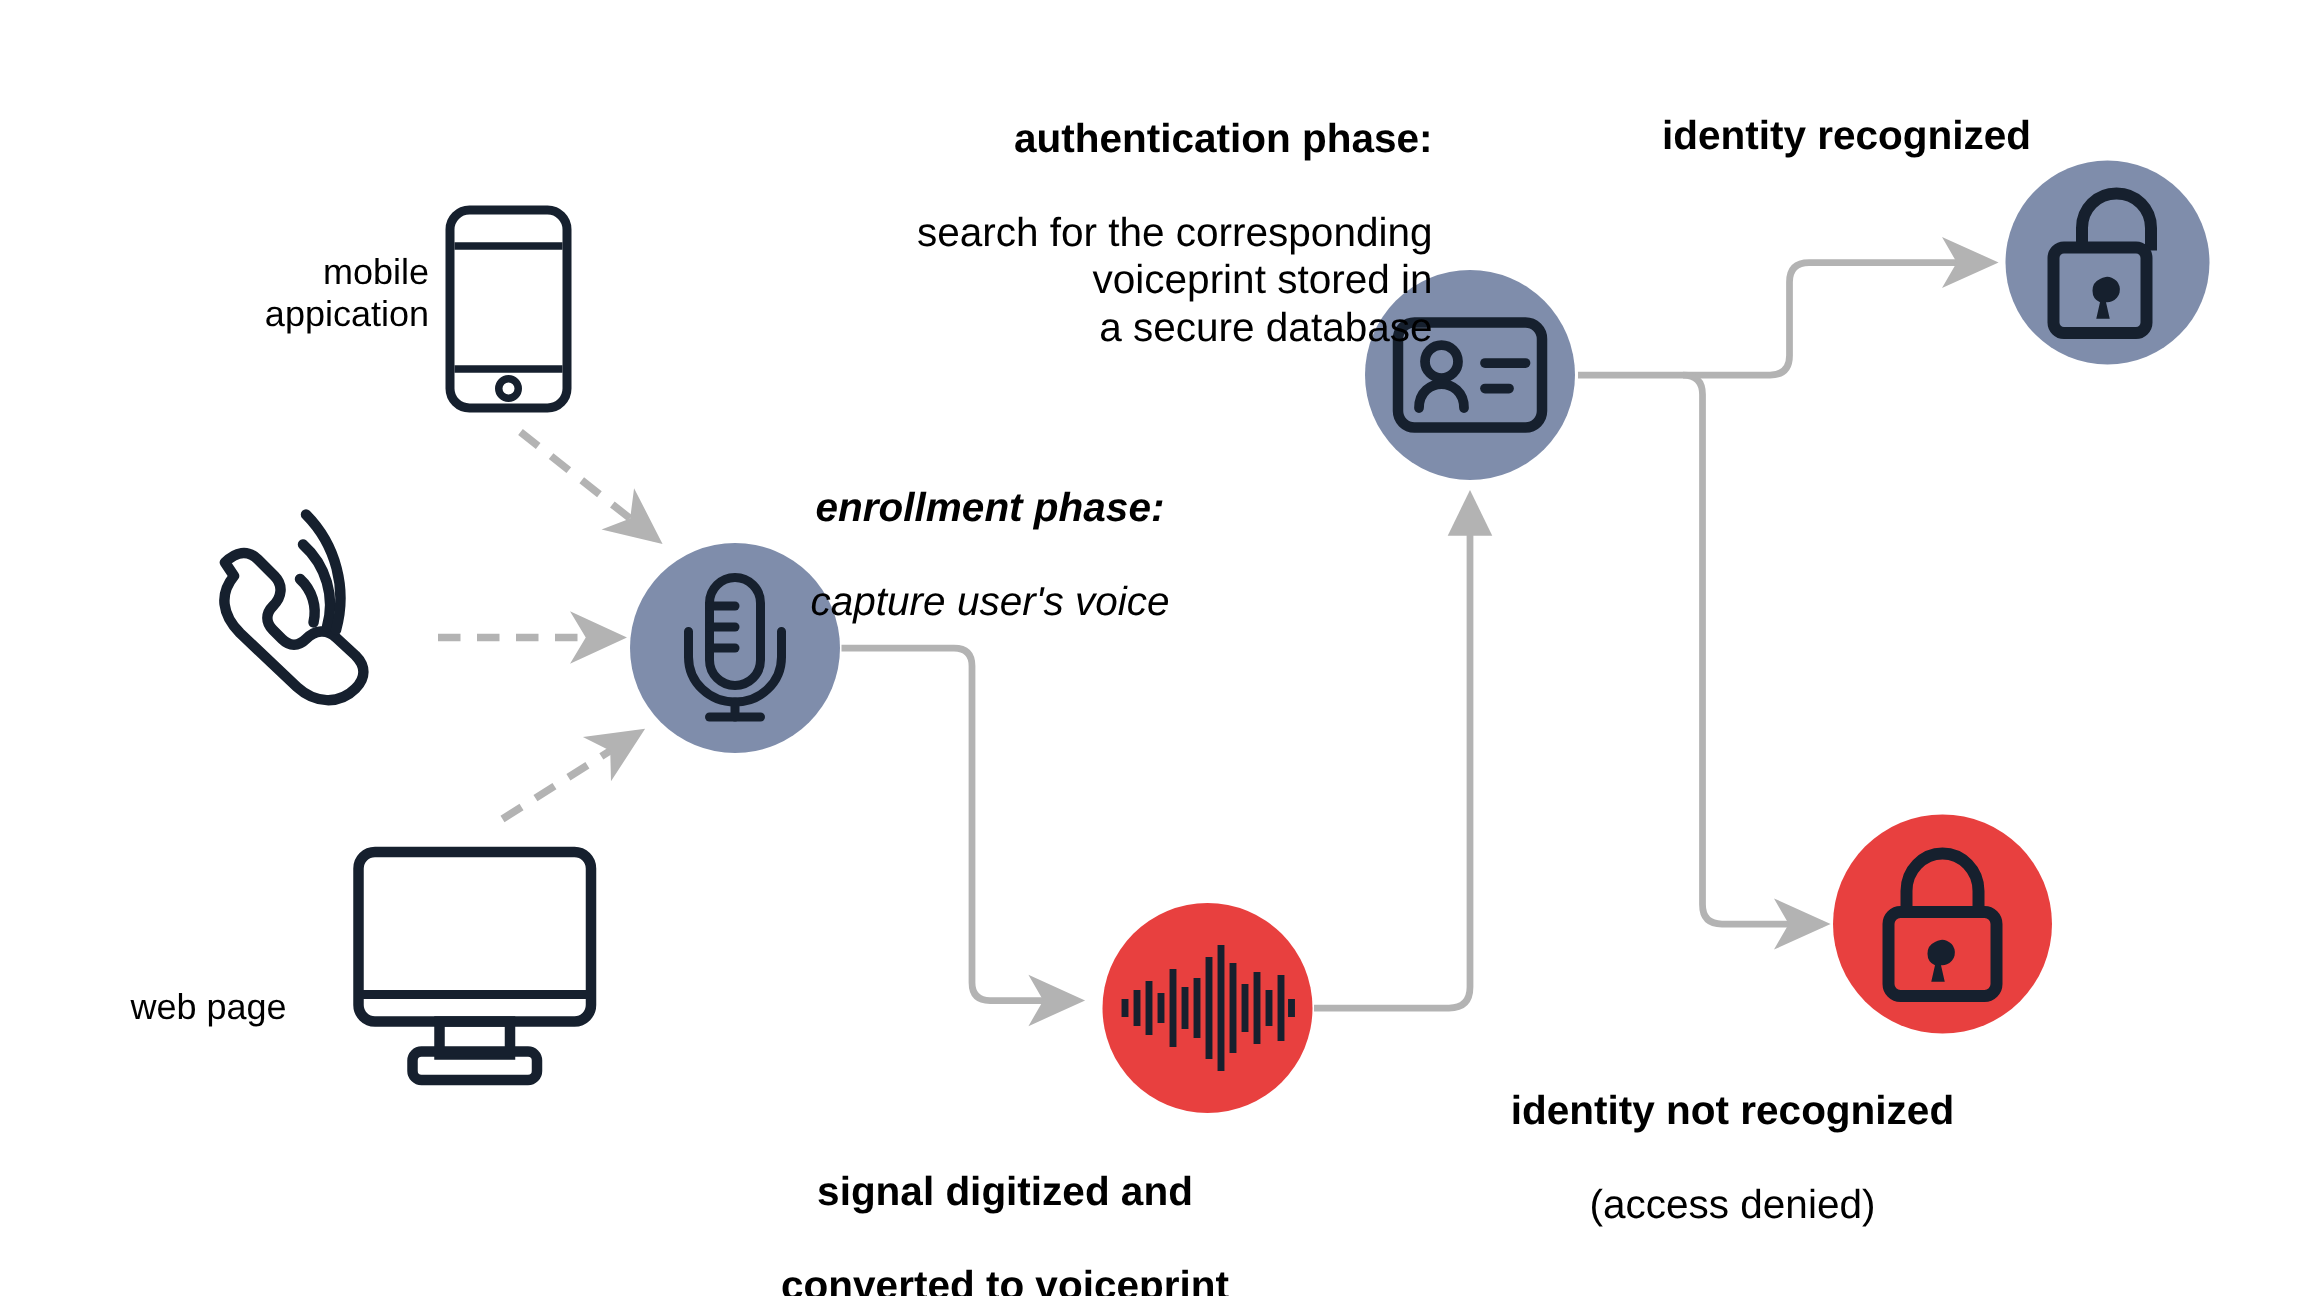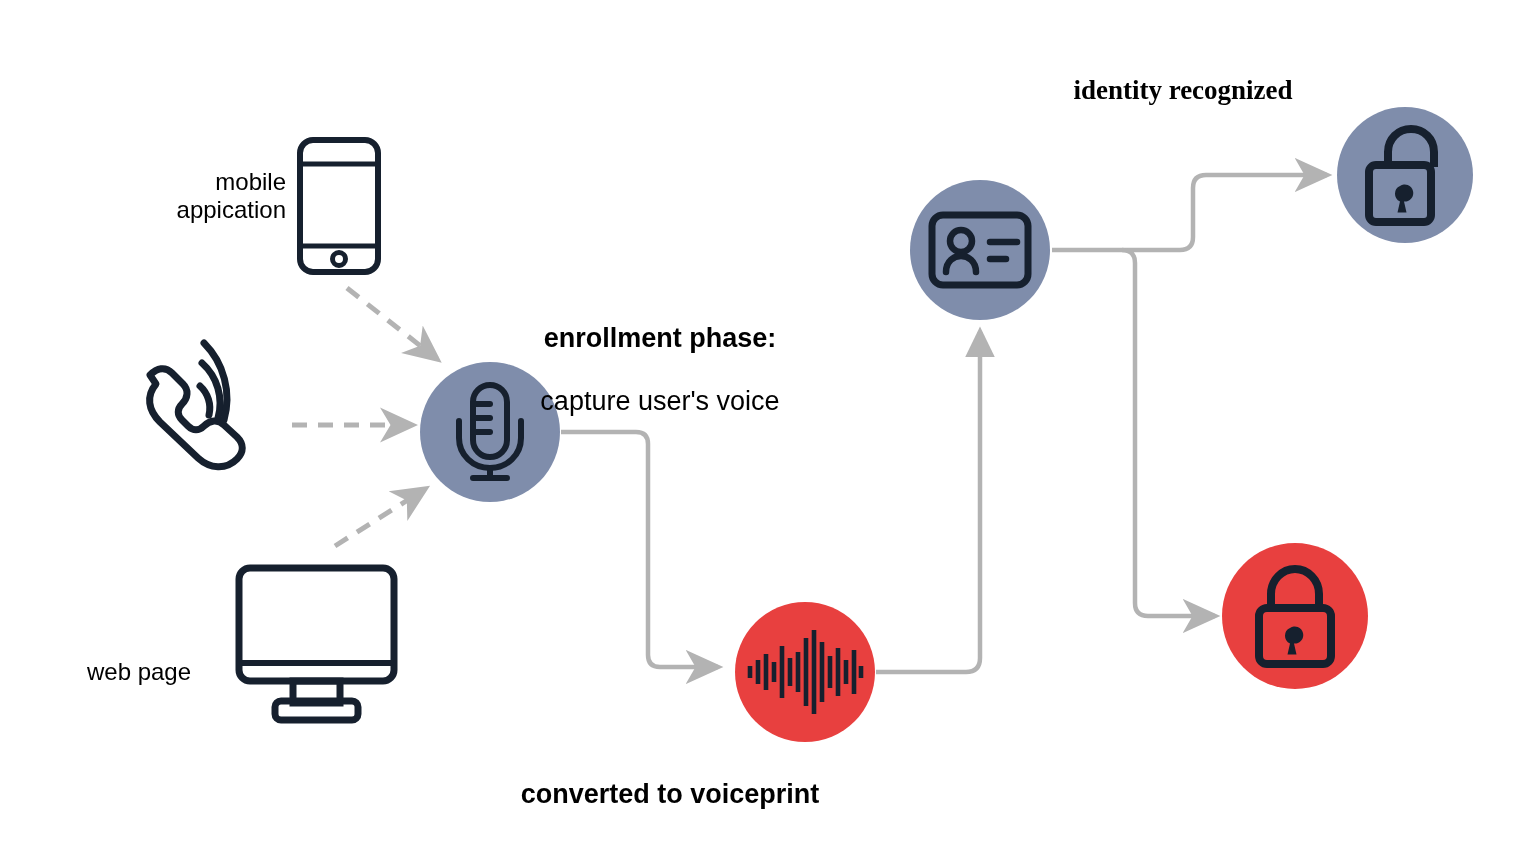"authentication phase:" div.label { html: none -> <div> <span>authentication phase:</span> <span>search for the corresponding voiceprint stored in a secure database</span> </div> }
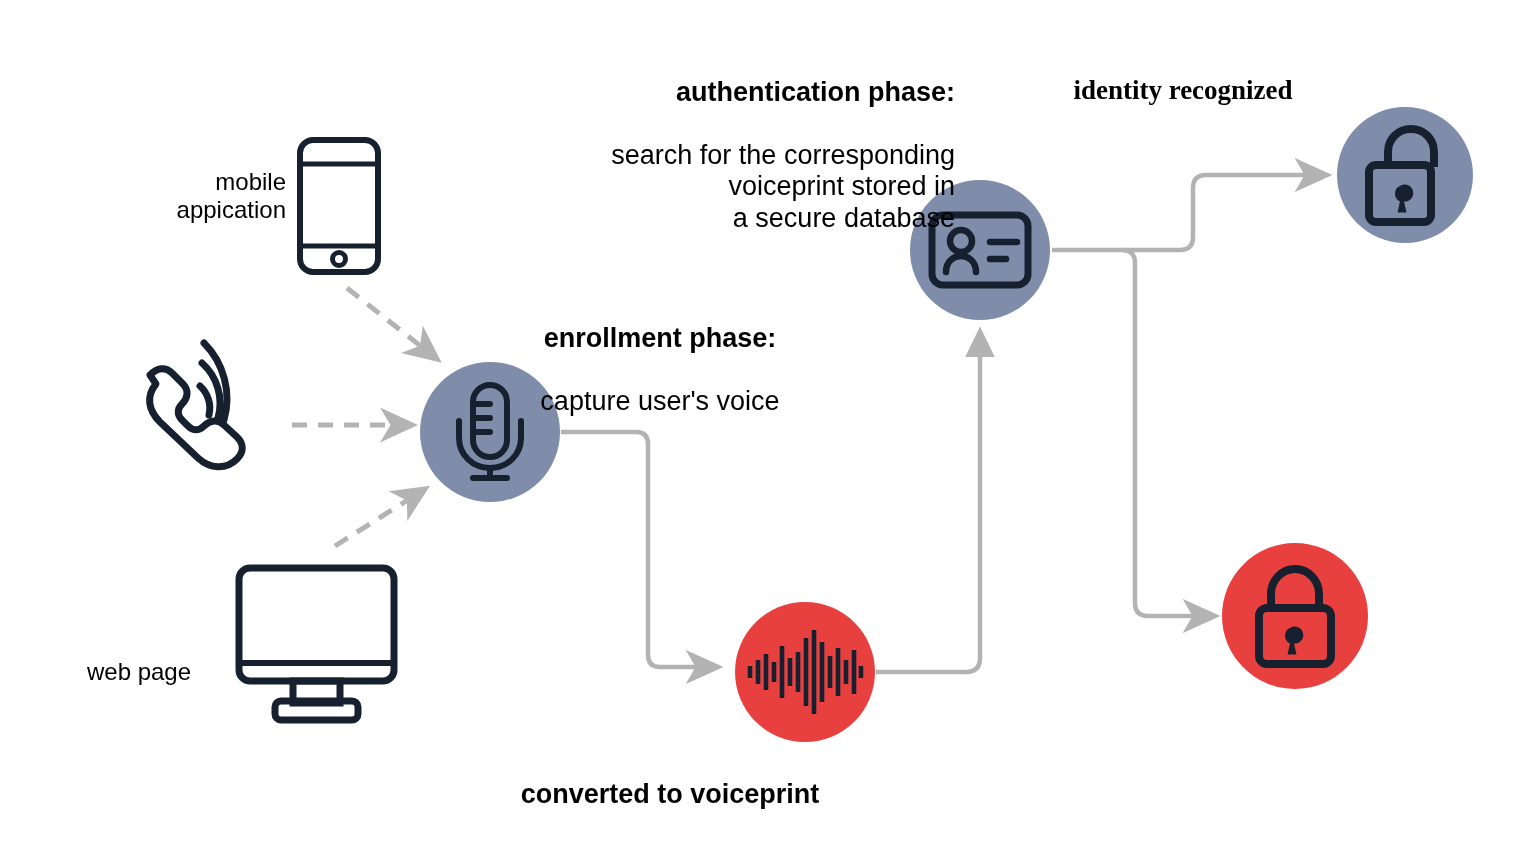"identity recognized" div.label { font-family: Liberation Serif, serif -> none; left: 1017px -> 1065px }
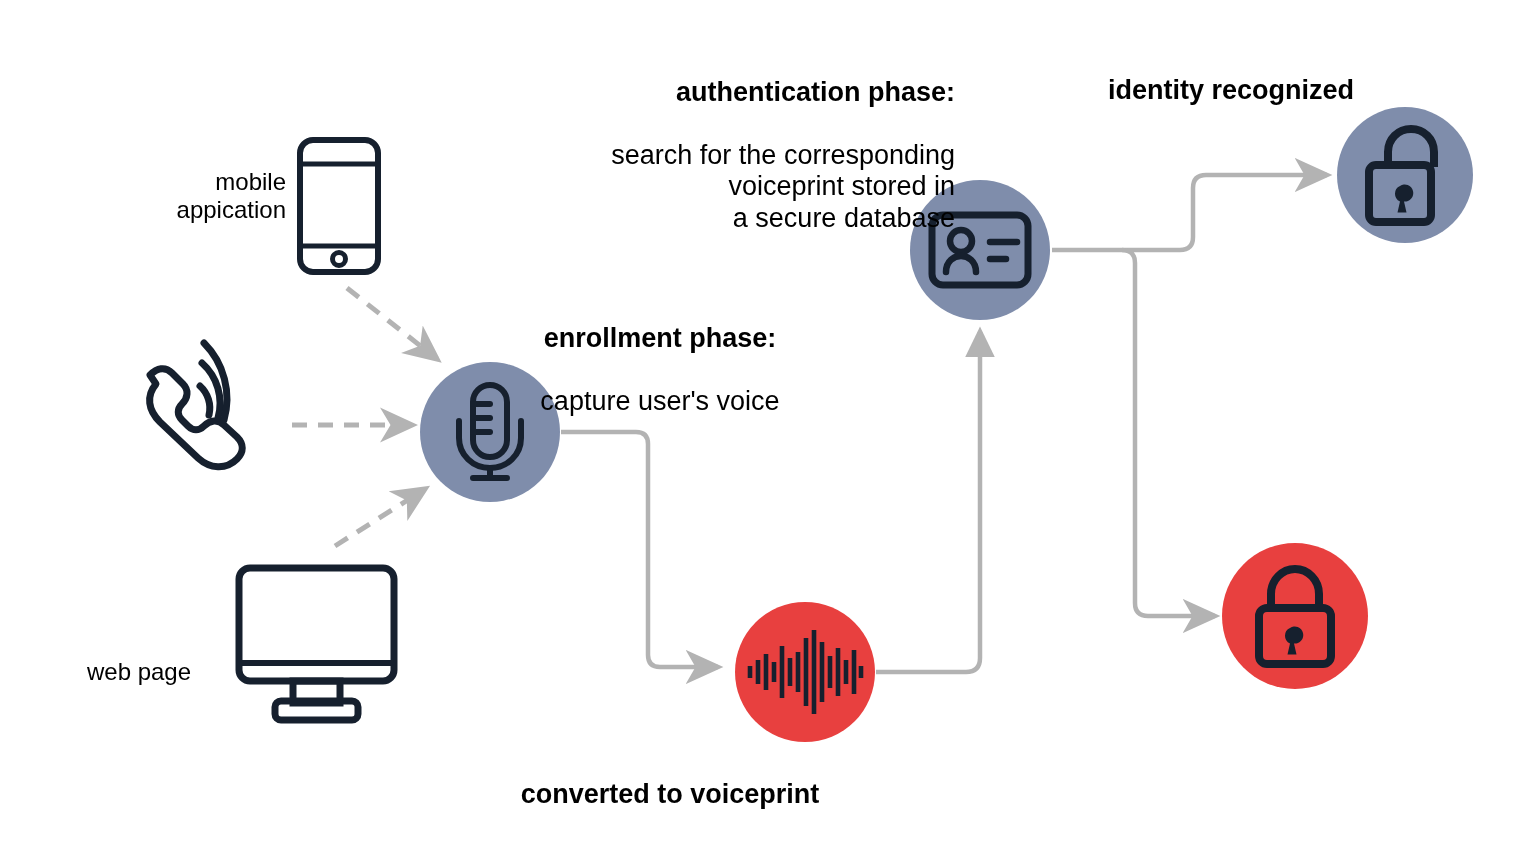"enrollment phase:" div.label { font-style: none -> italic }
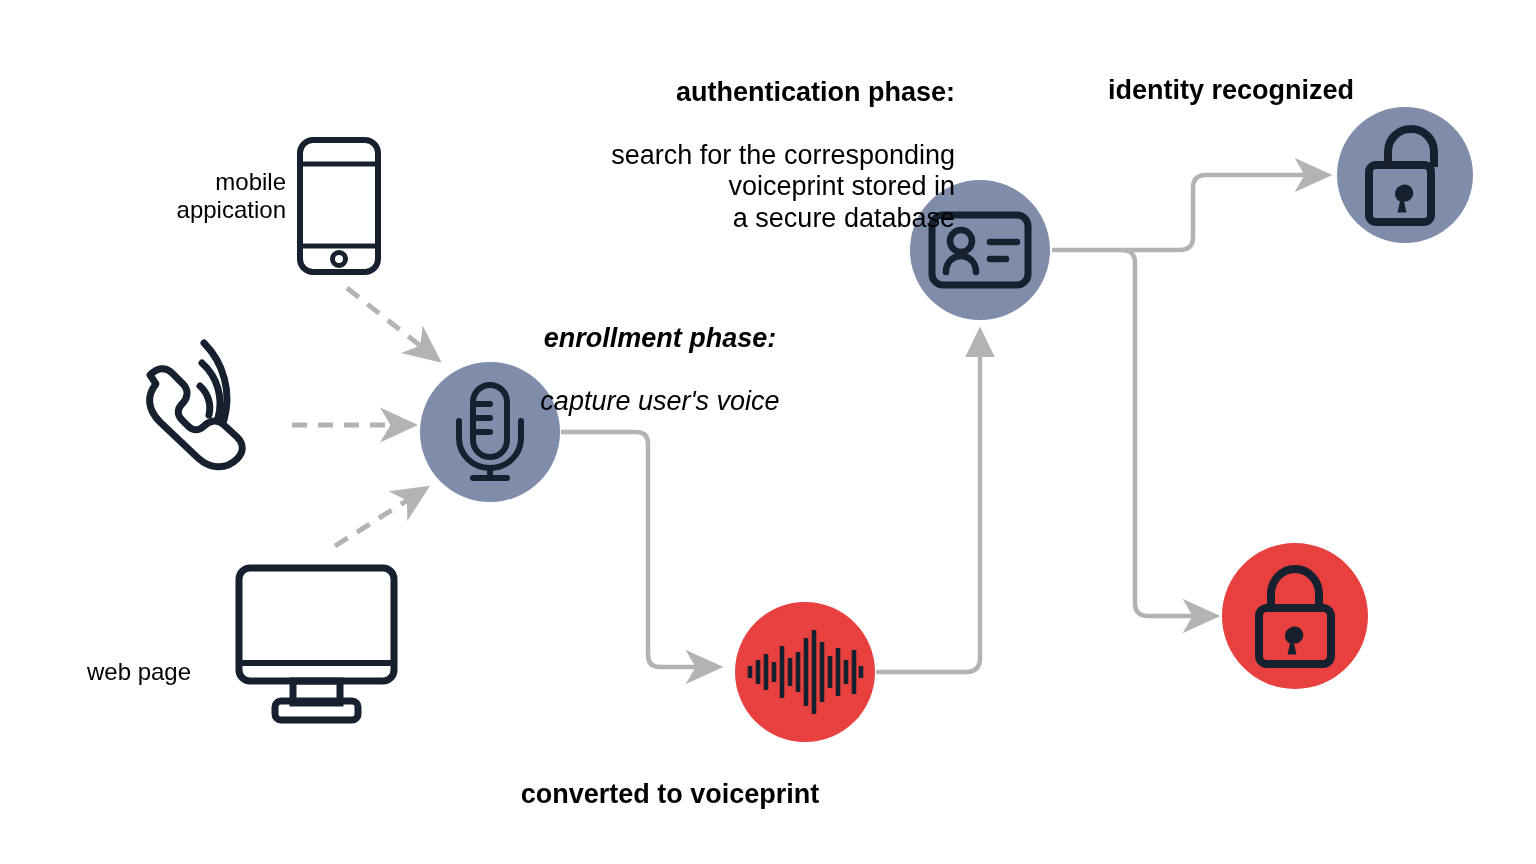"identity not recognized" div.label { html: none -> <div> <span>identity not recognized</span> <span>(access denied)</span> </div> }
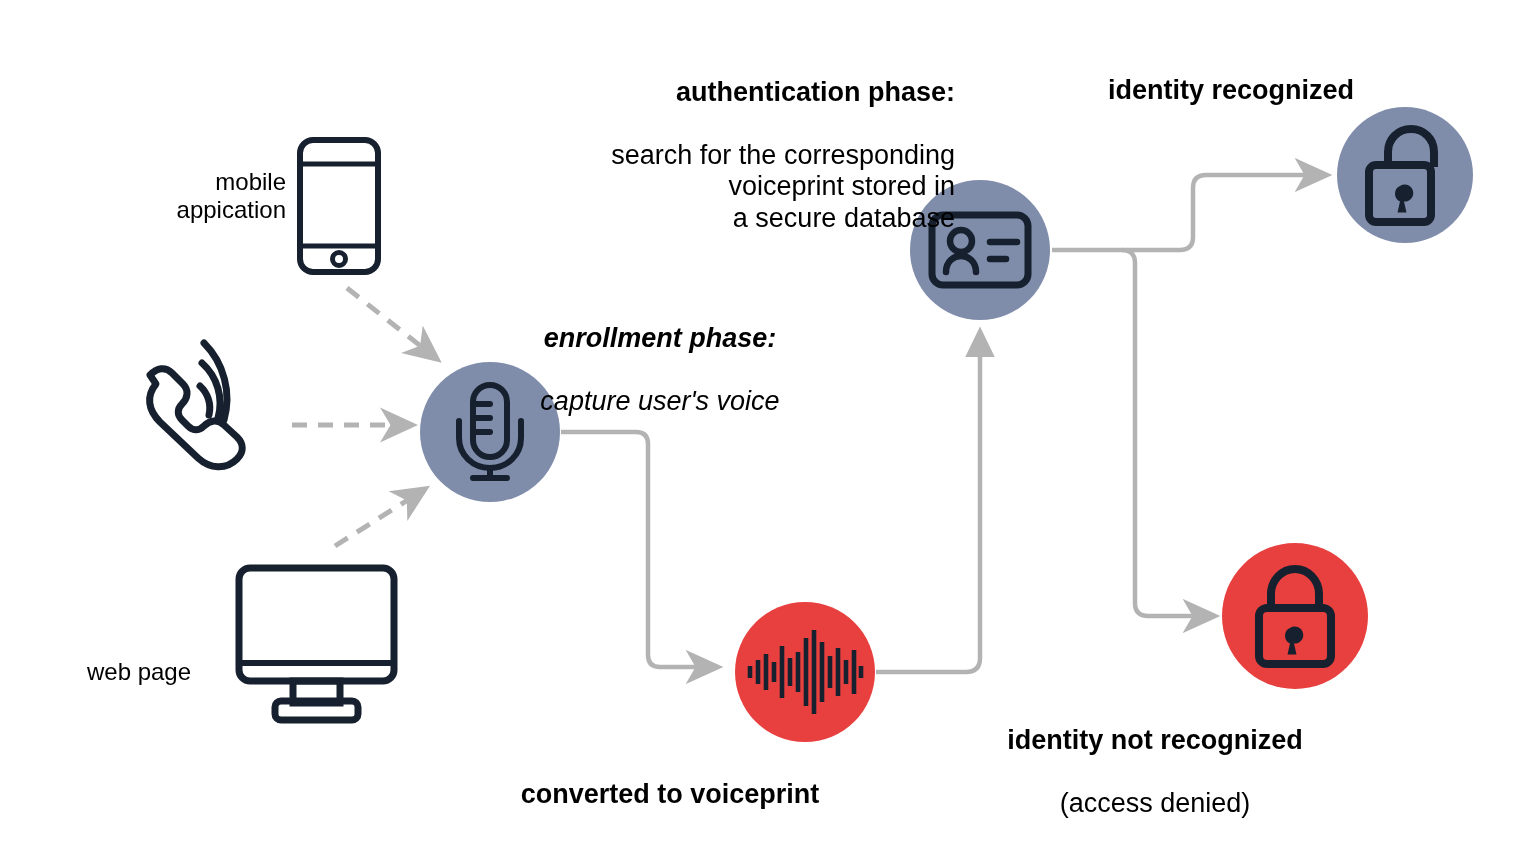"signal digitized and" span.cap-title { html: none -> <span>signal digitized and</span> }
